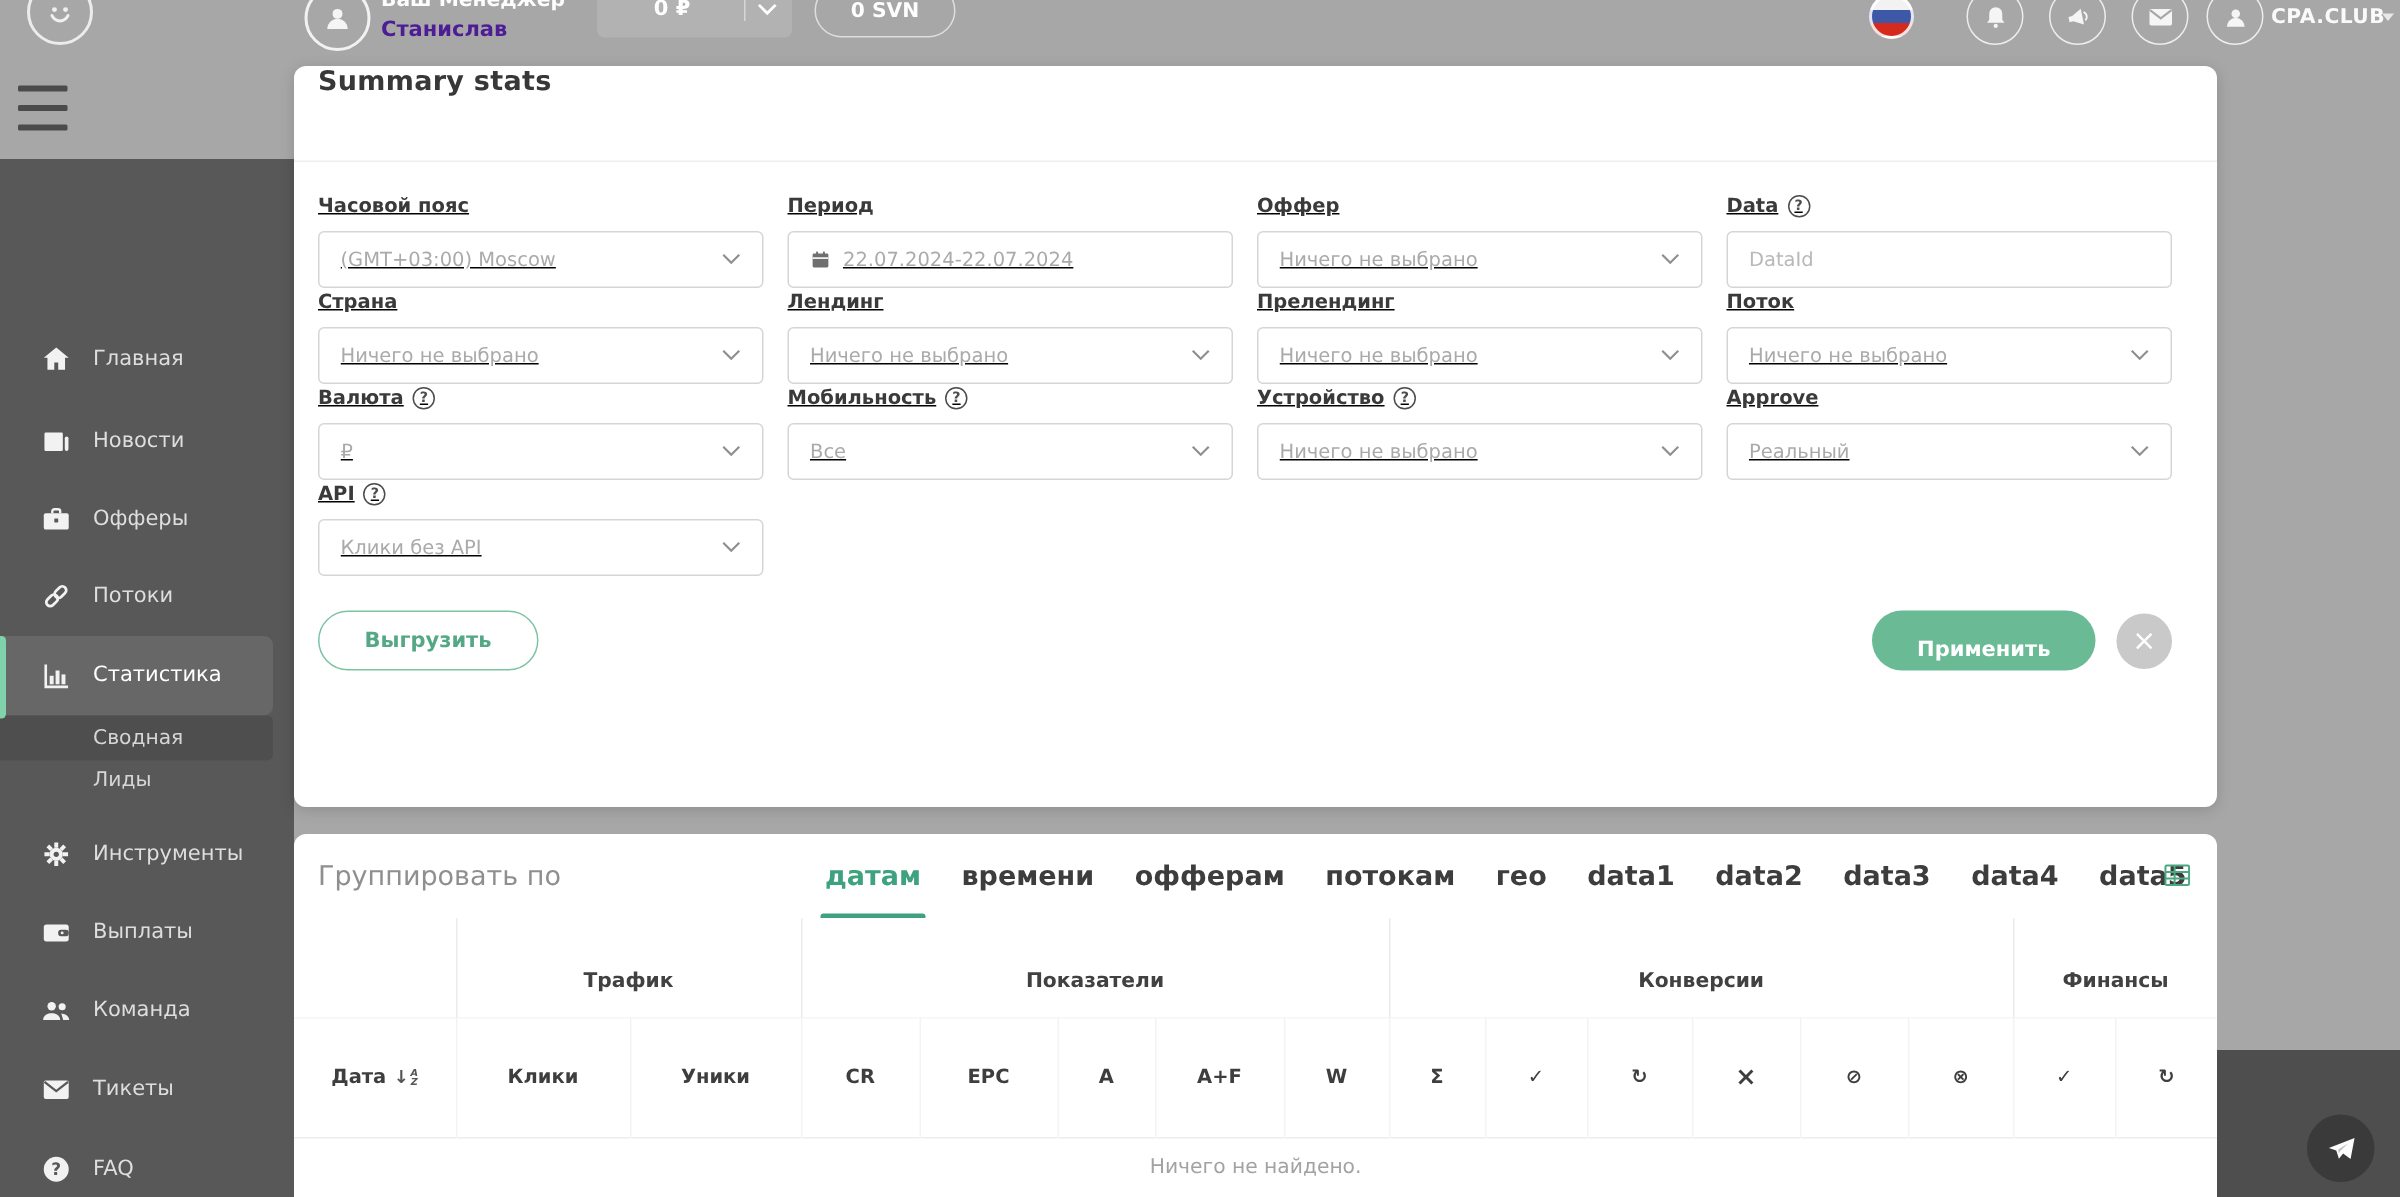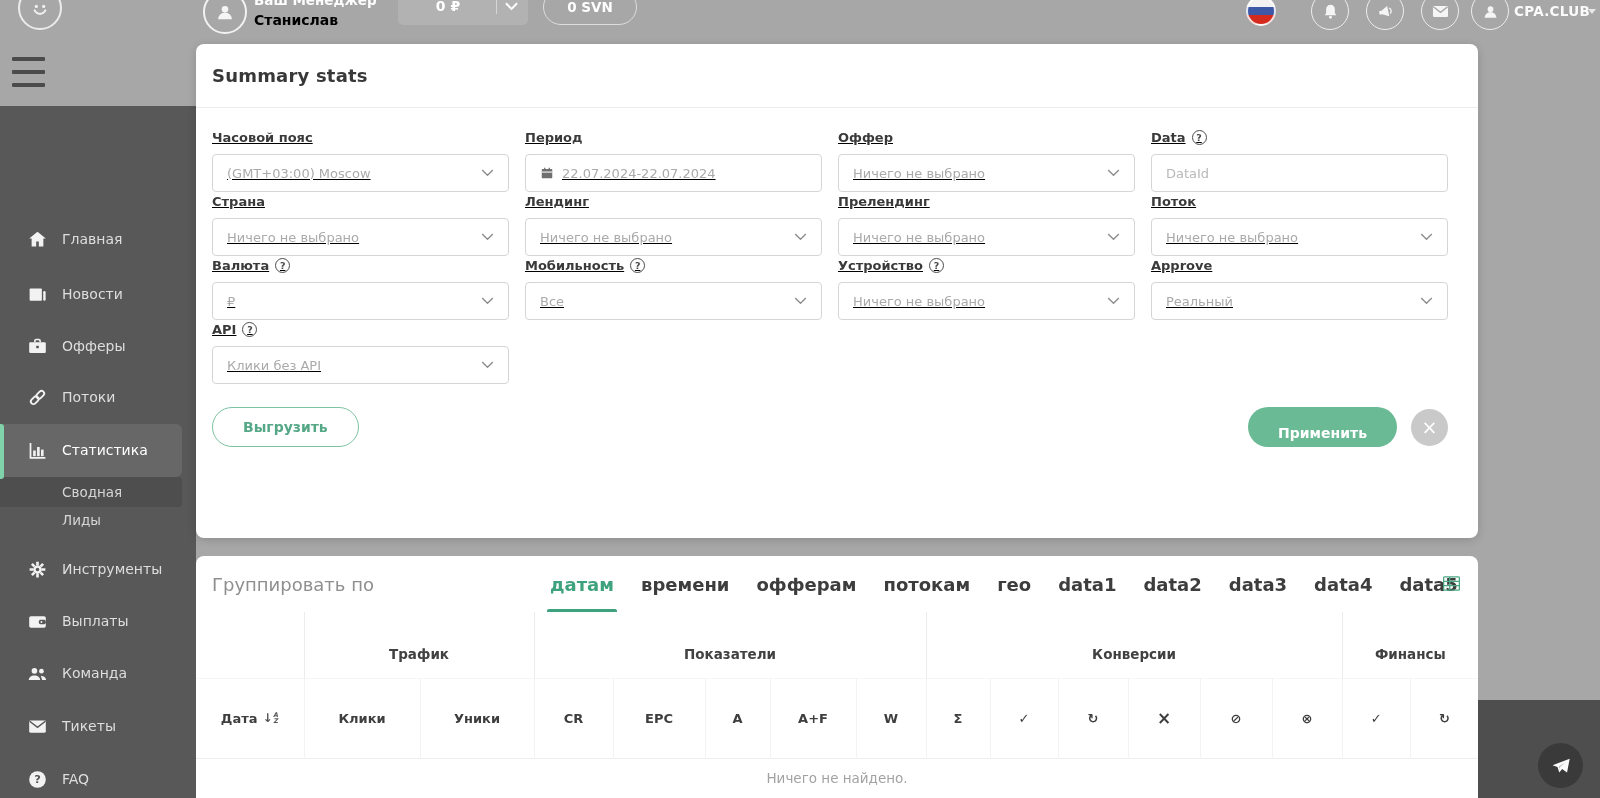"Станислав" .mgr-name { color: #000000 -> #4c1d95 }
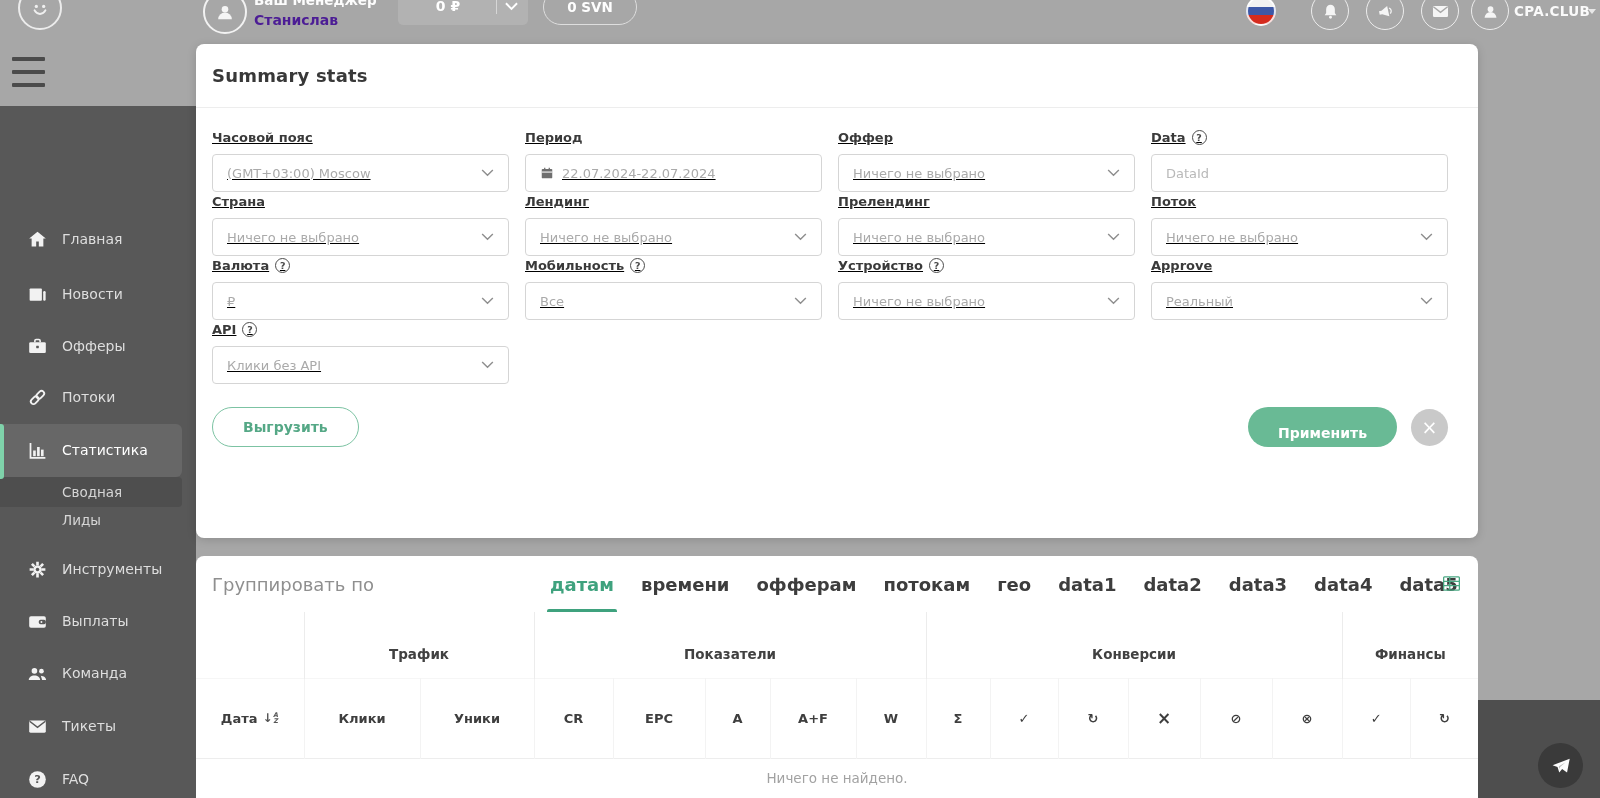"Summary stats" .summary-head { align-items: center -> flex-start }
